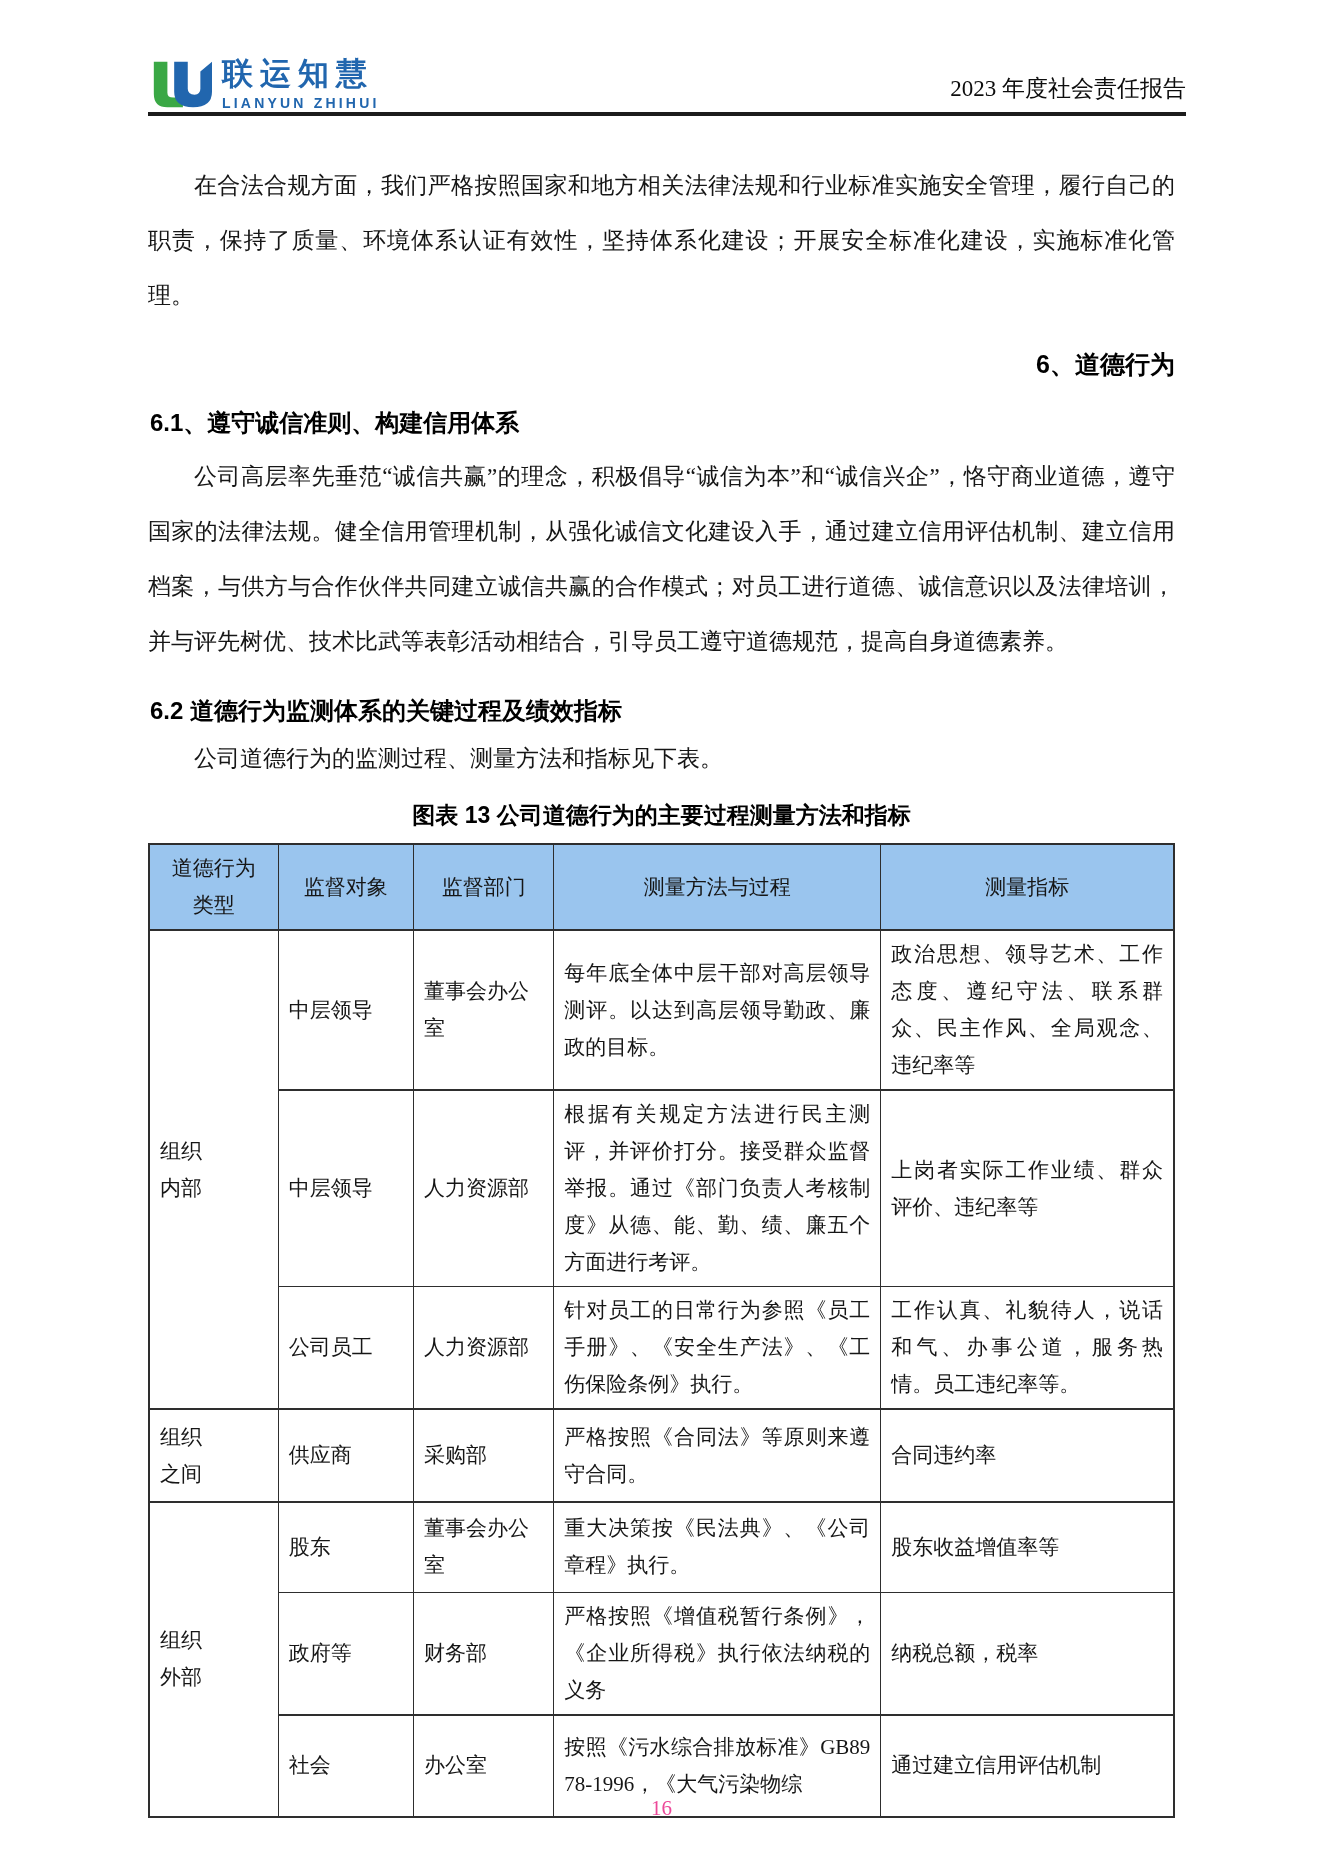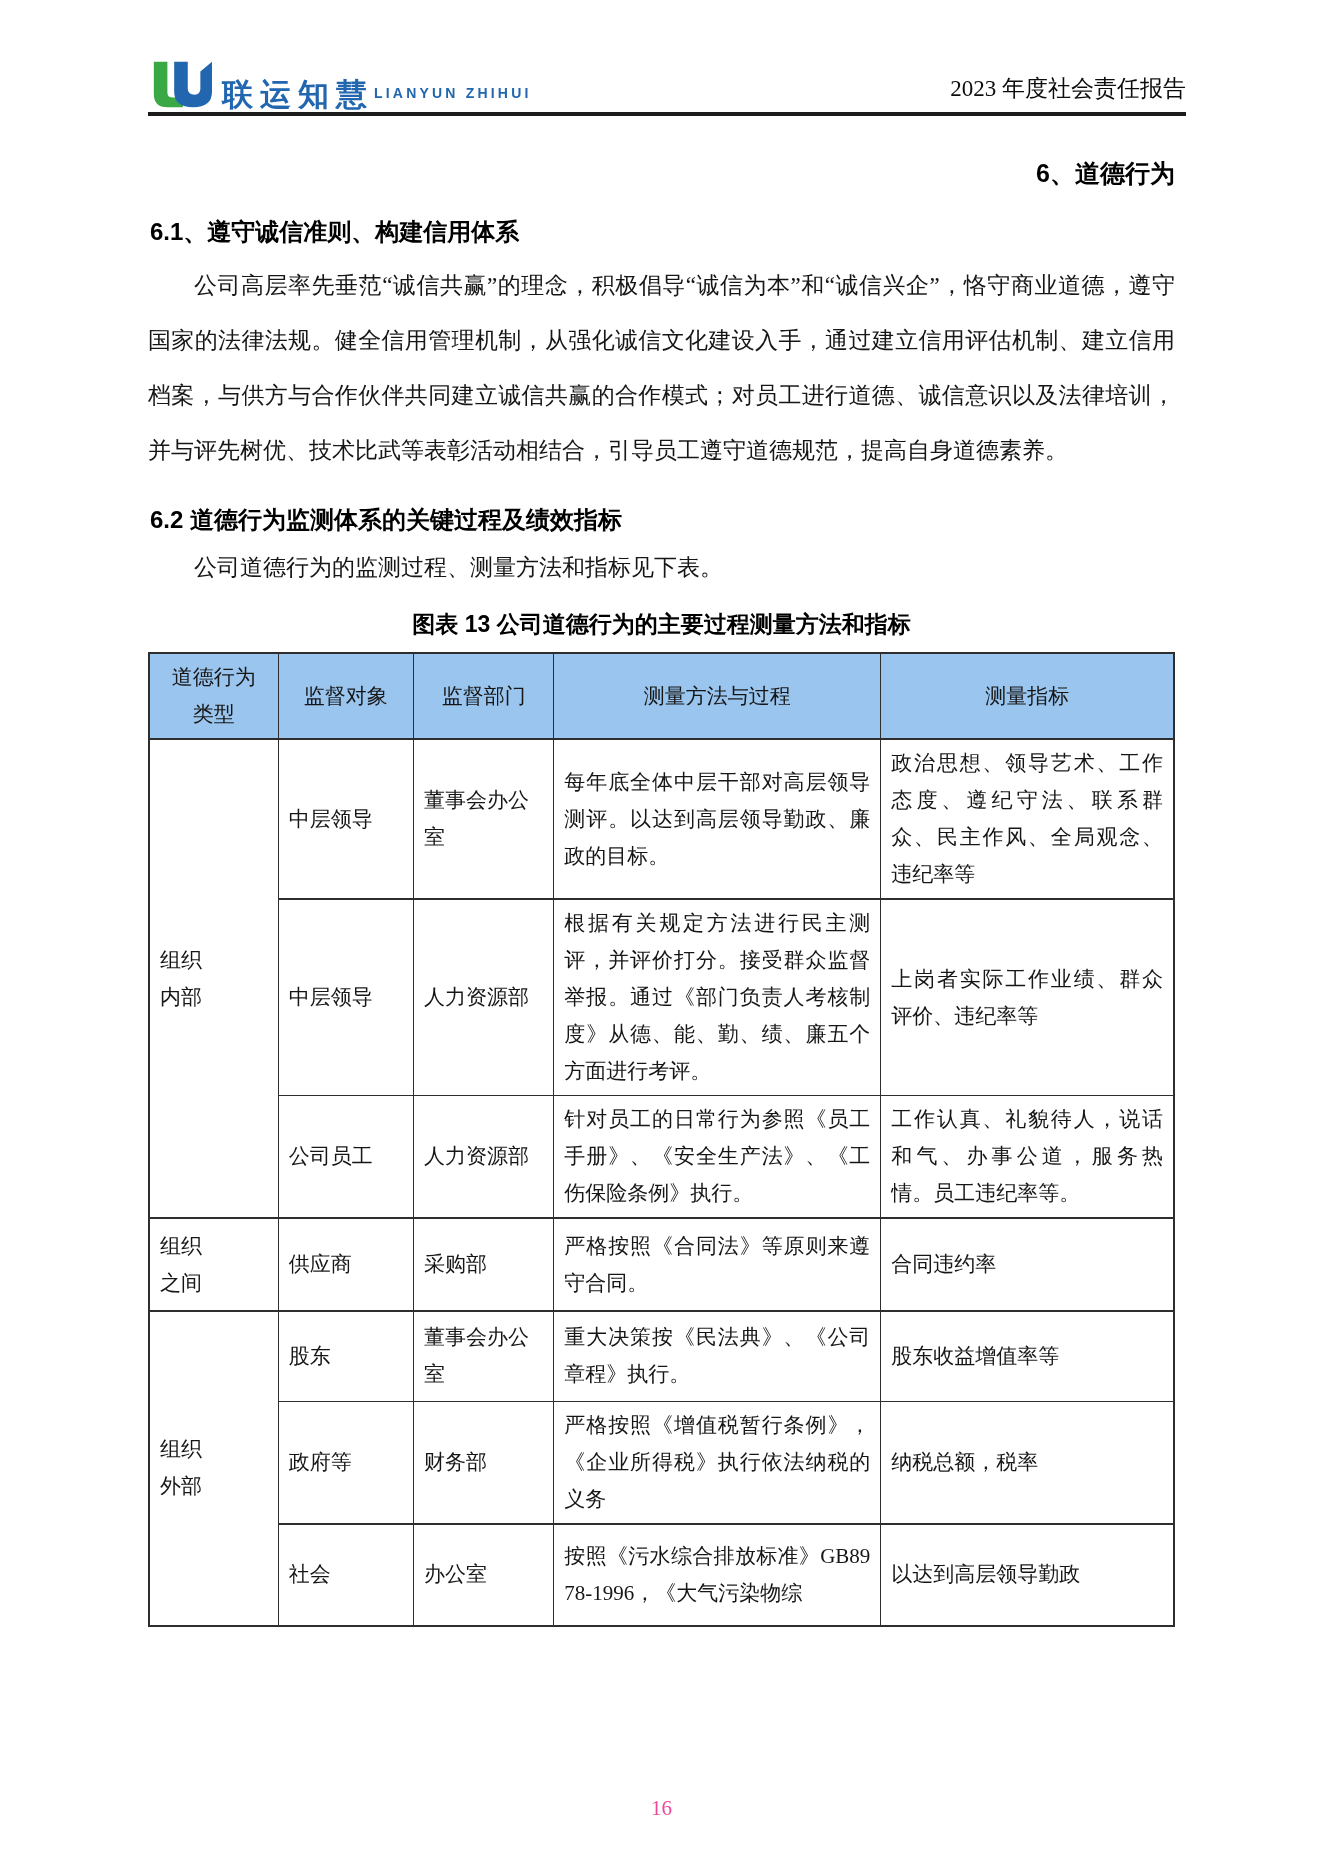"联运知慧" .logo-text { flex-direction: row -> column }
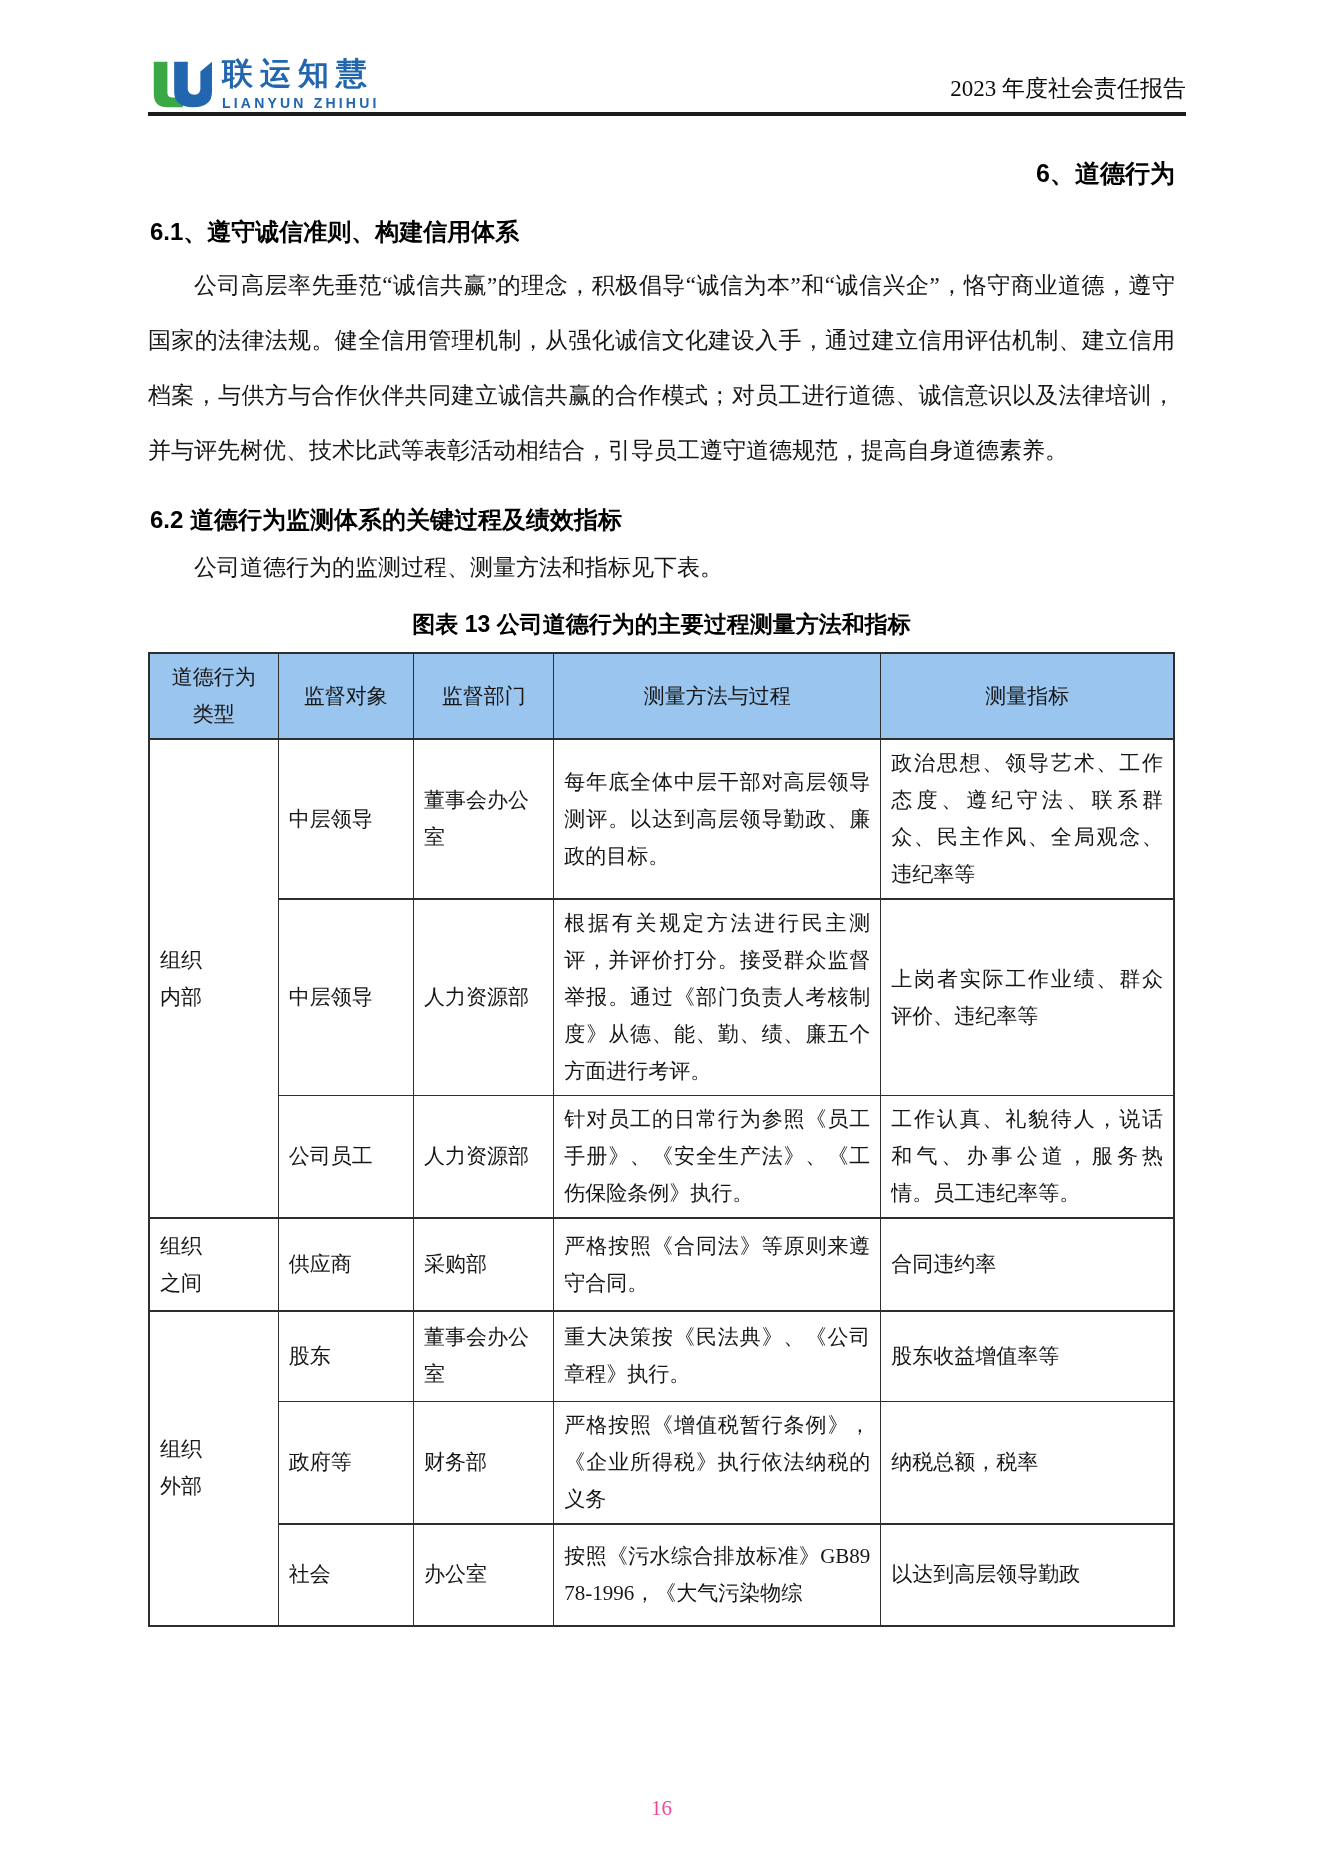"在合法合规方面，我们严格按照国家和地方相关法律法规和行业标准实施安全管理，履行自" p.body-par { html: none -> <p>在合法合规方面，我们严格按照国家和地方相关法律法规和行业标准实施安全管理，履行自己的职责，保持了质量、环境体系认证有效性，坚持体系化建设；开展安全标准化建设，实施标准化管理。</p> }
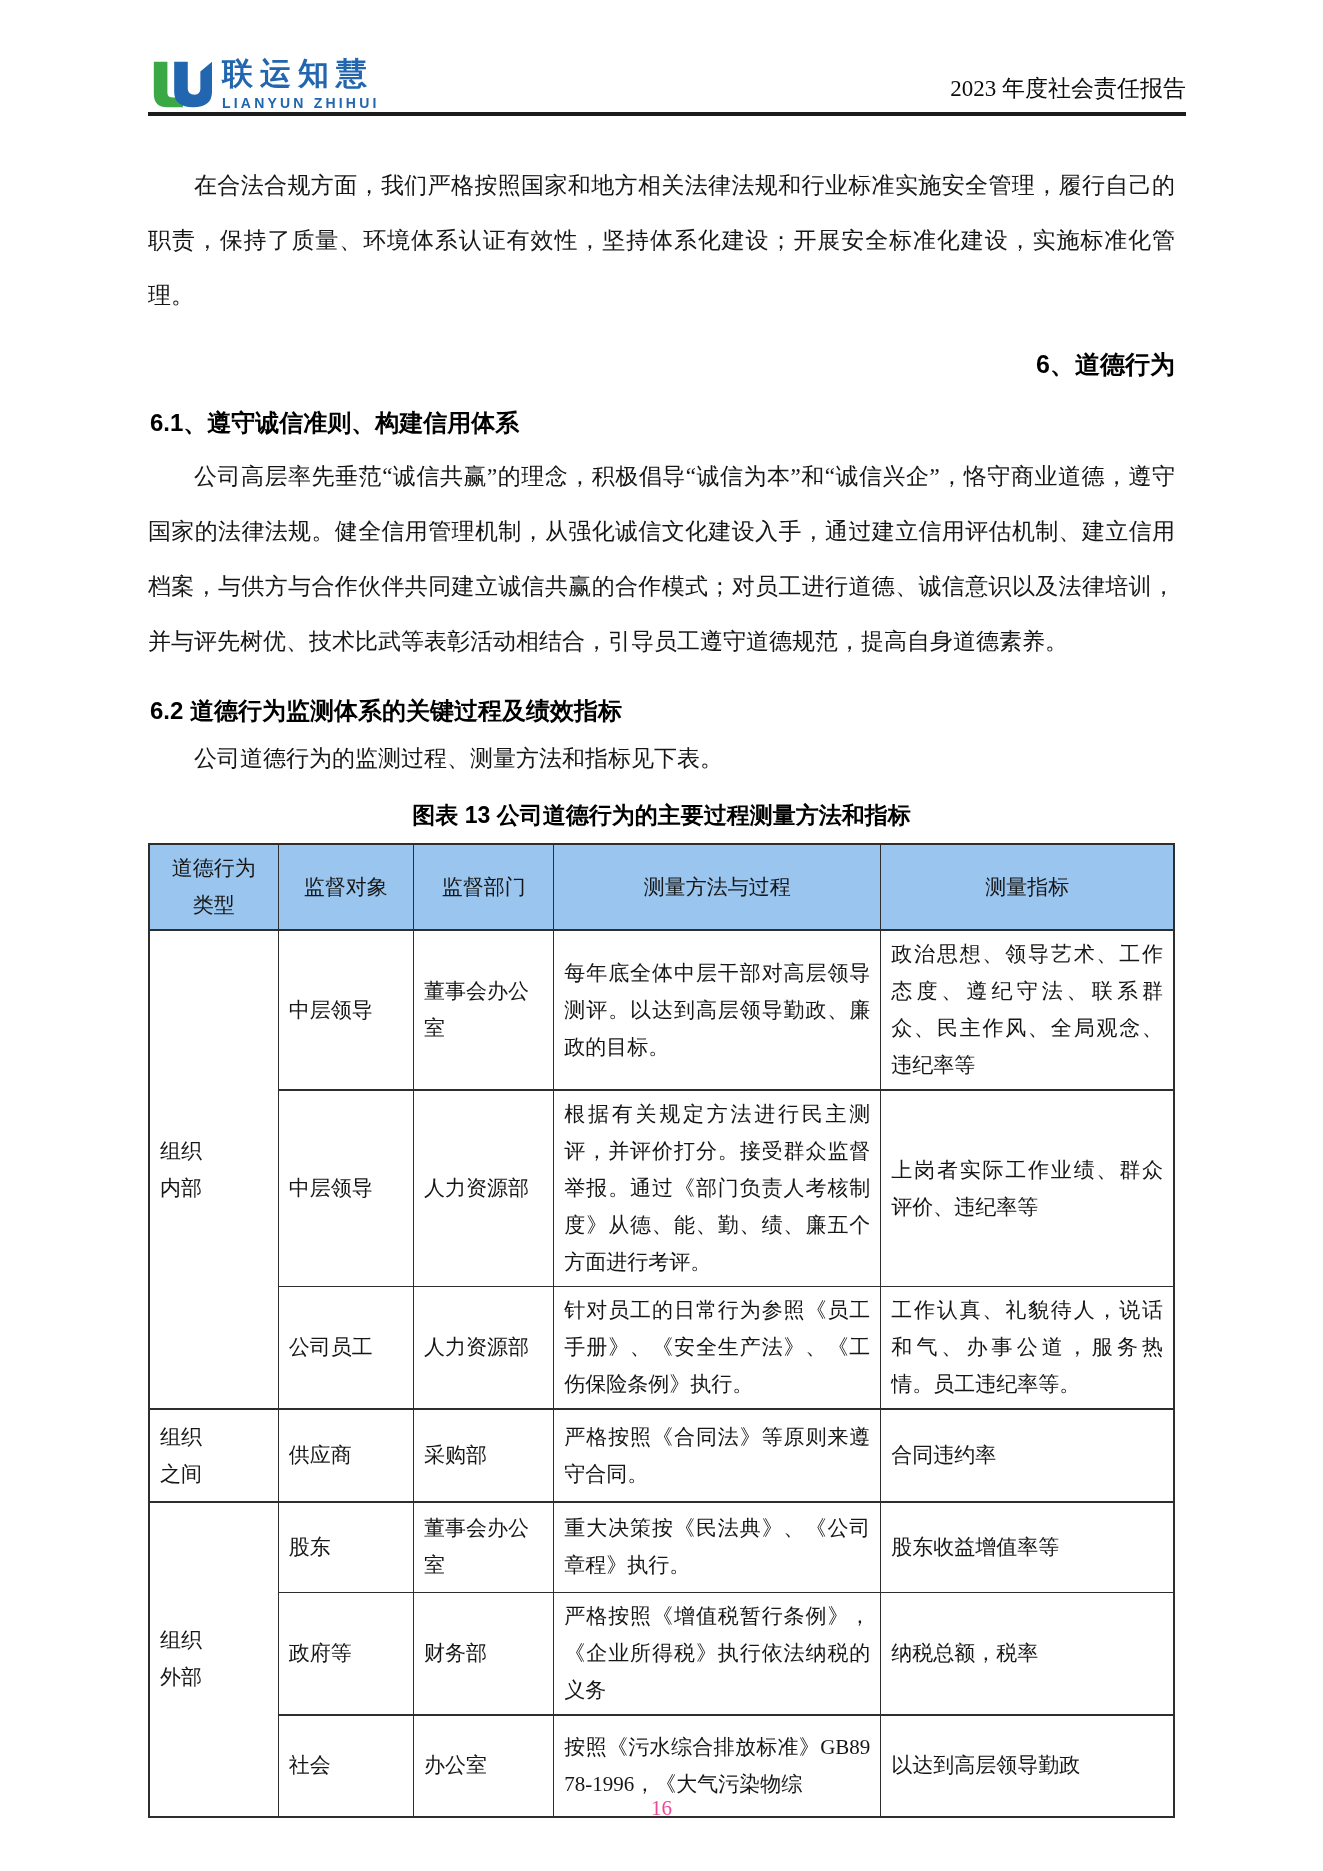"以达到高层领导勤政" td.c-metric { text: 以达到高层领导勤政 -> 通过建立信用评估机制 }
